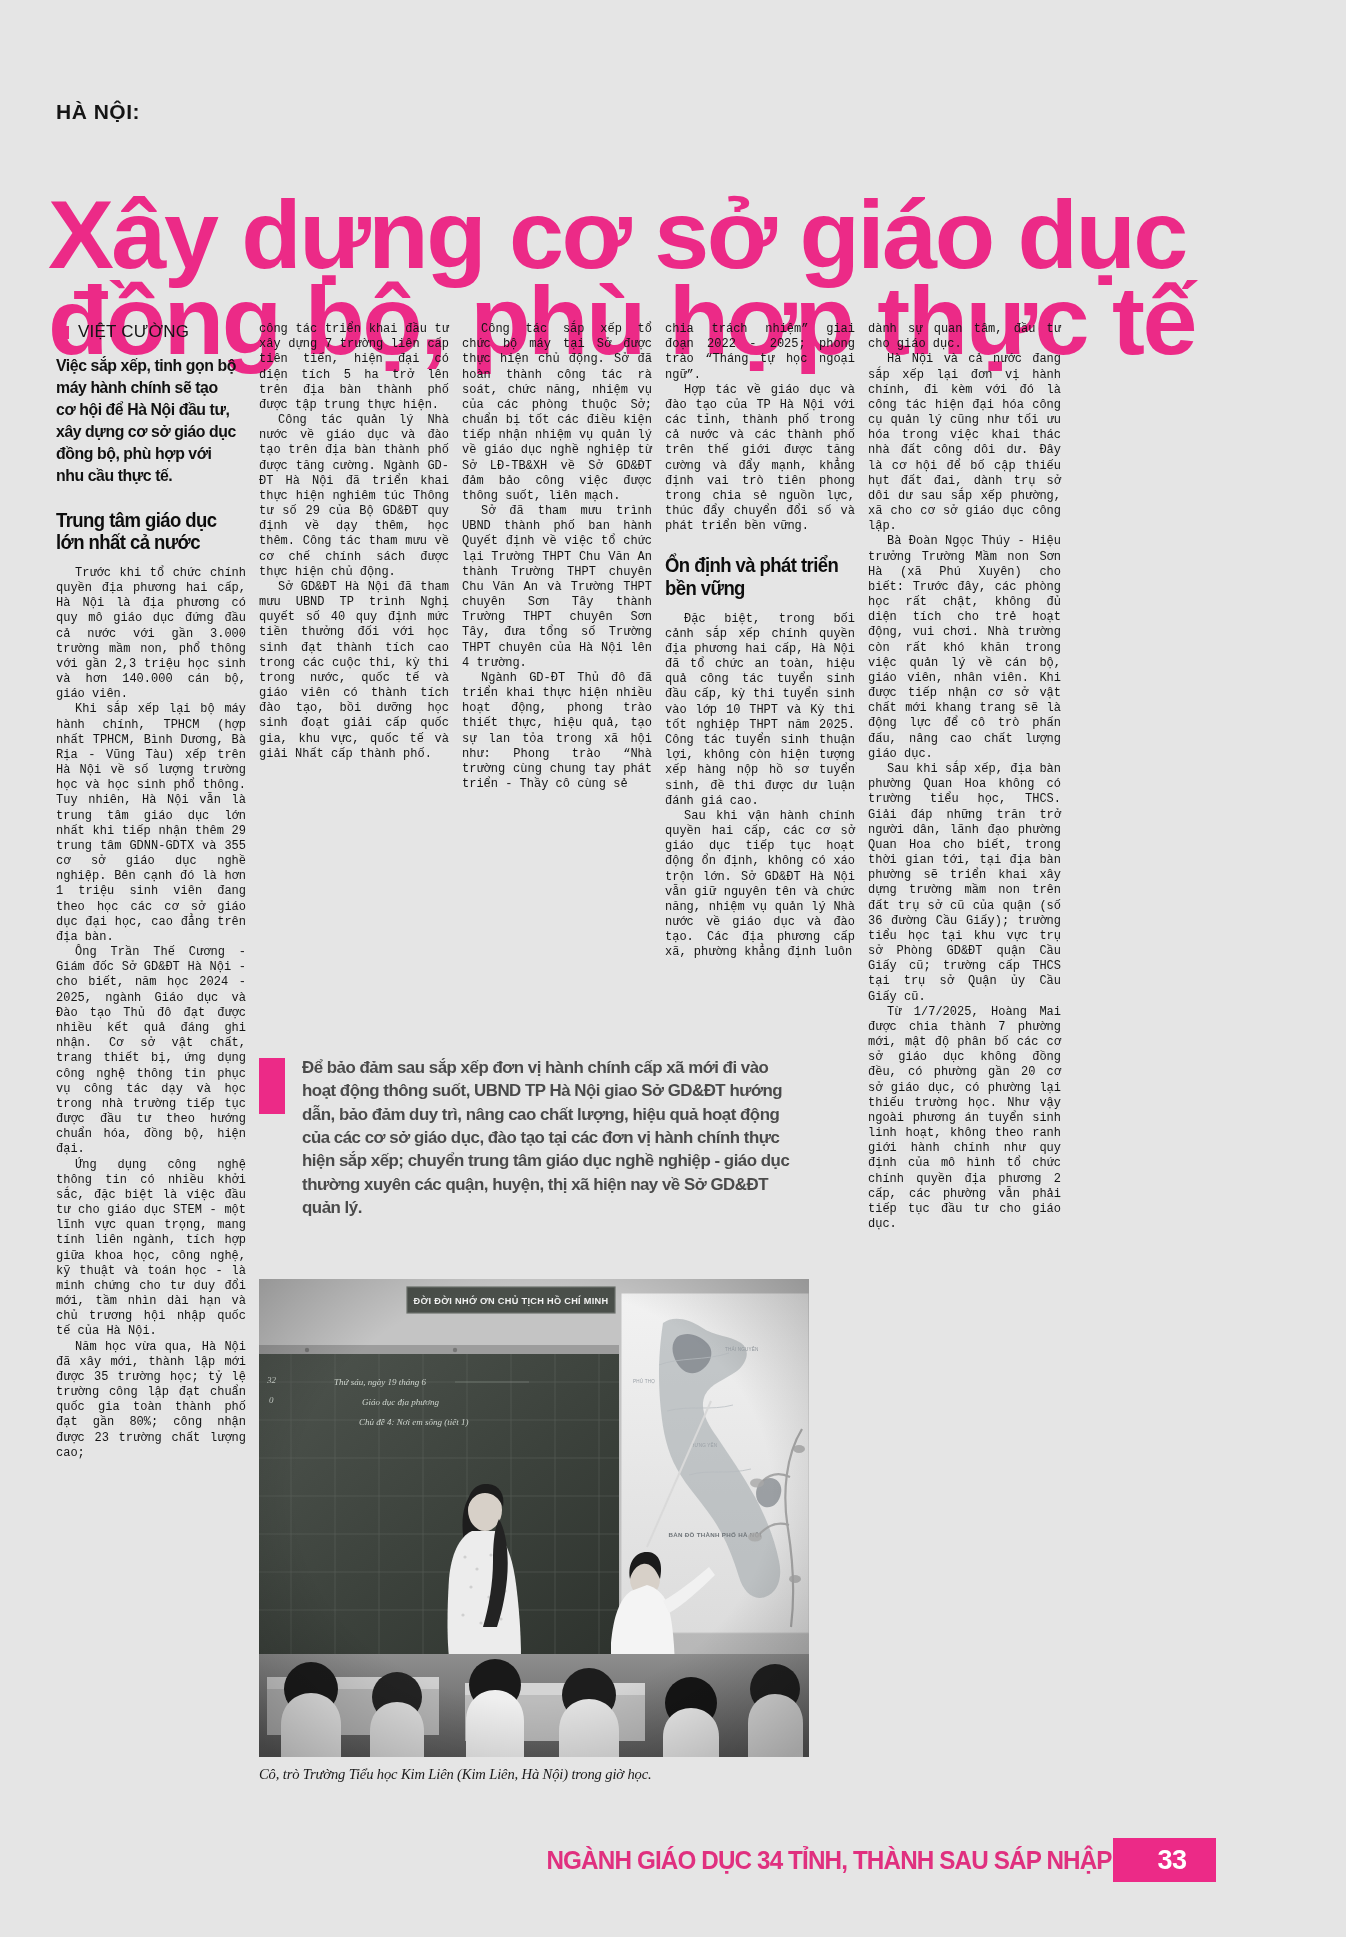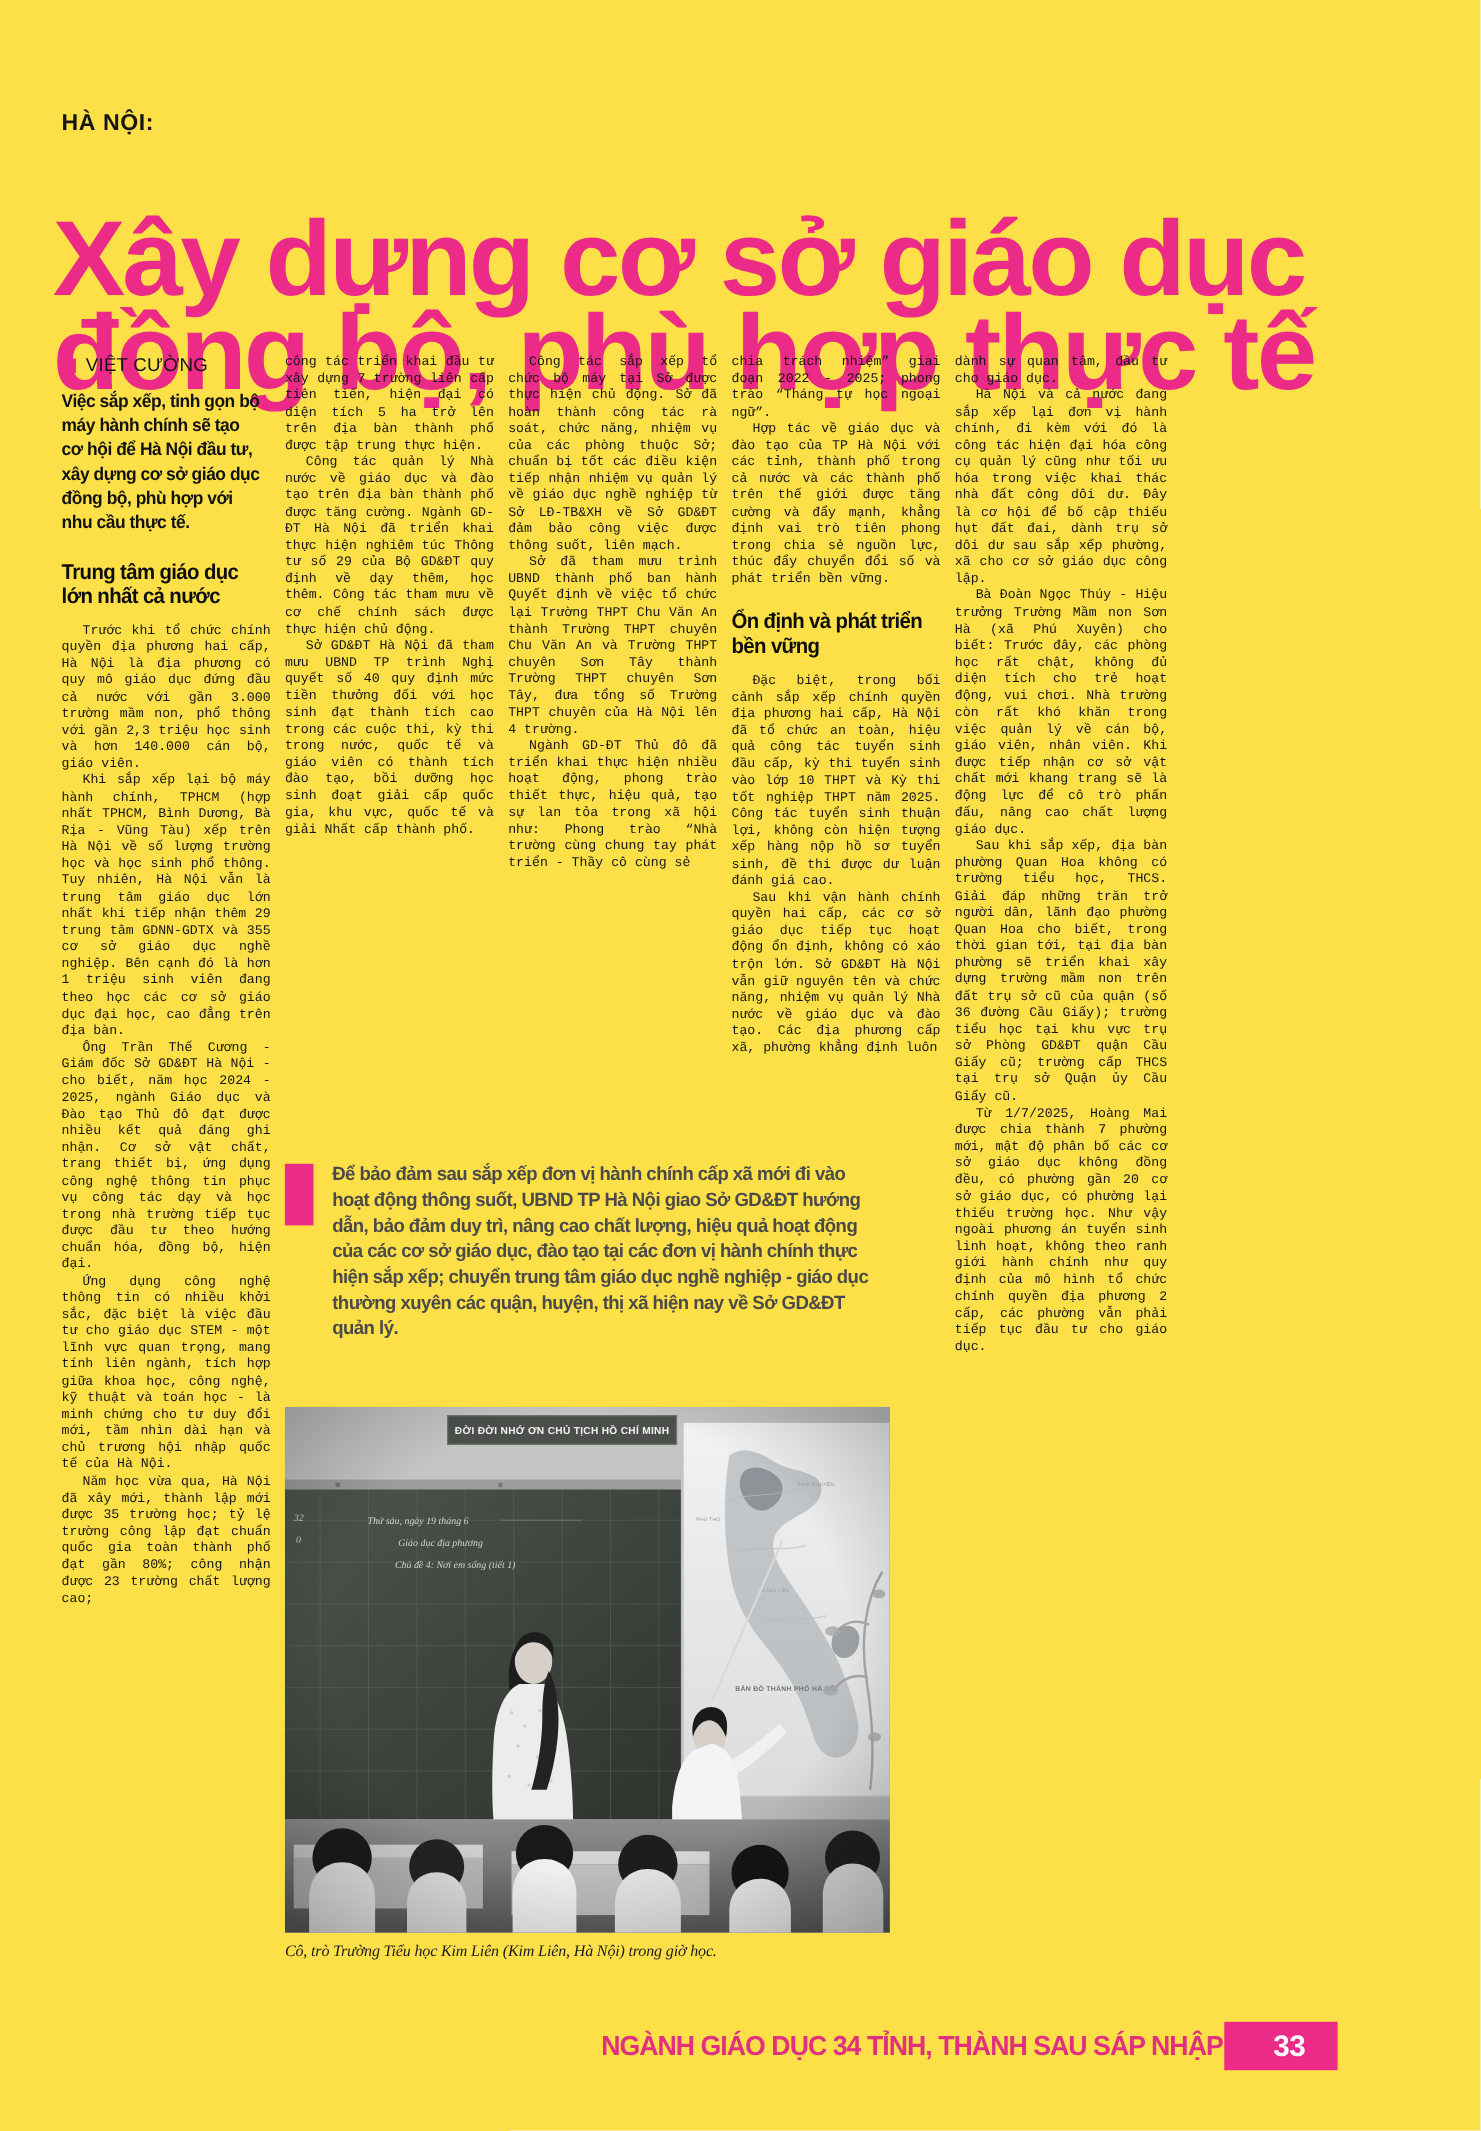"HÀ NỘI:" .page { background: #fde047 -> #e5e5e5 }
